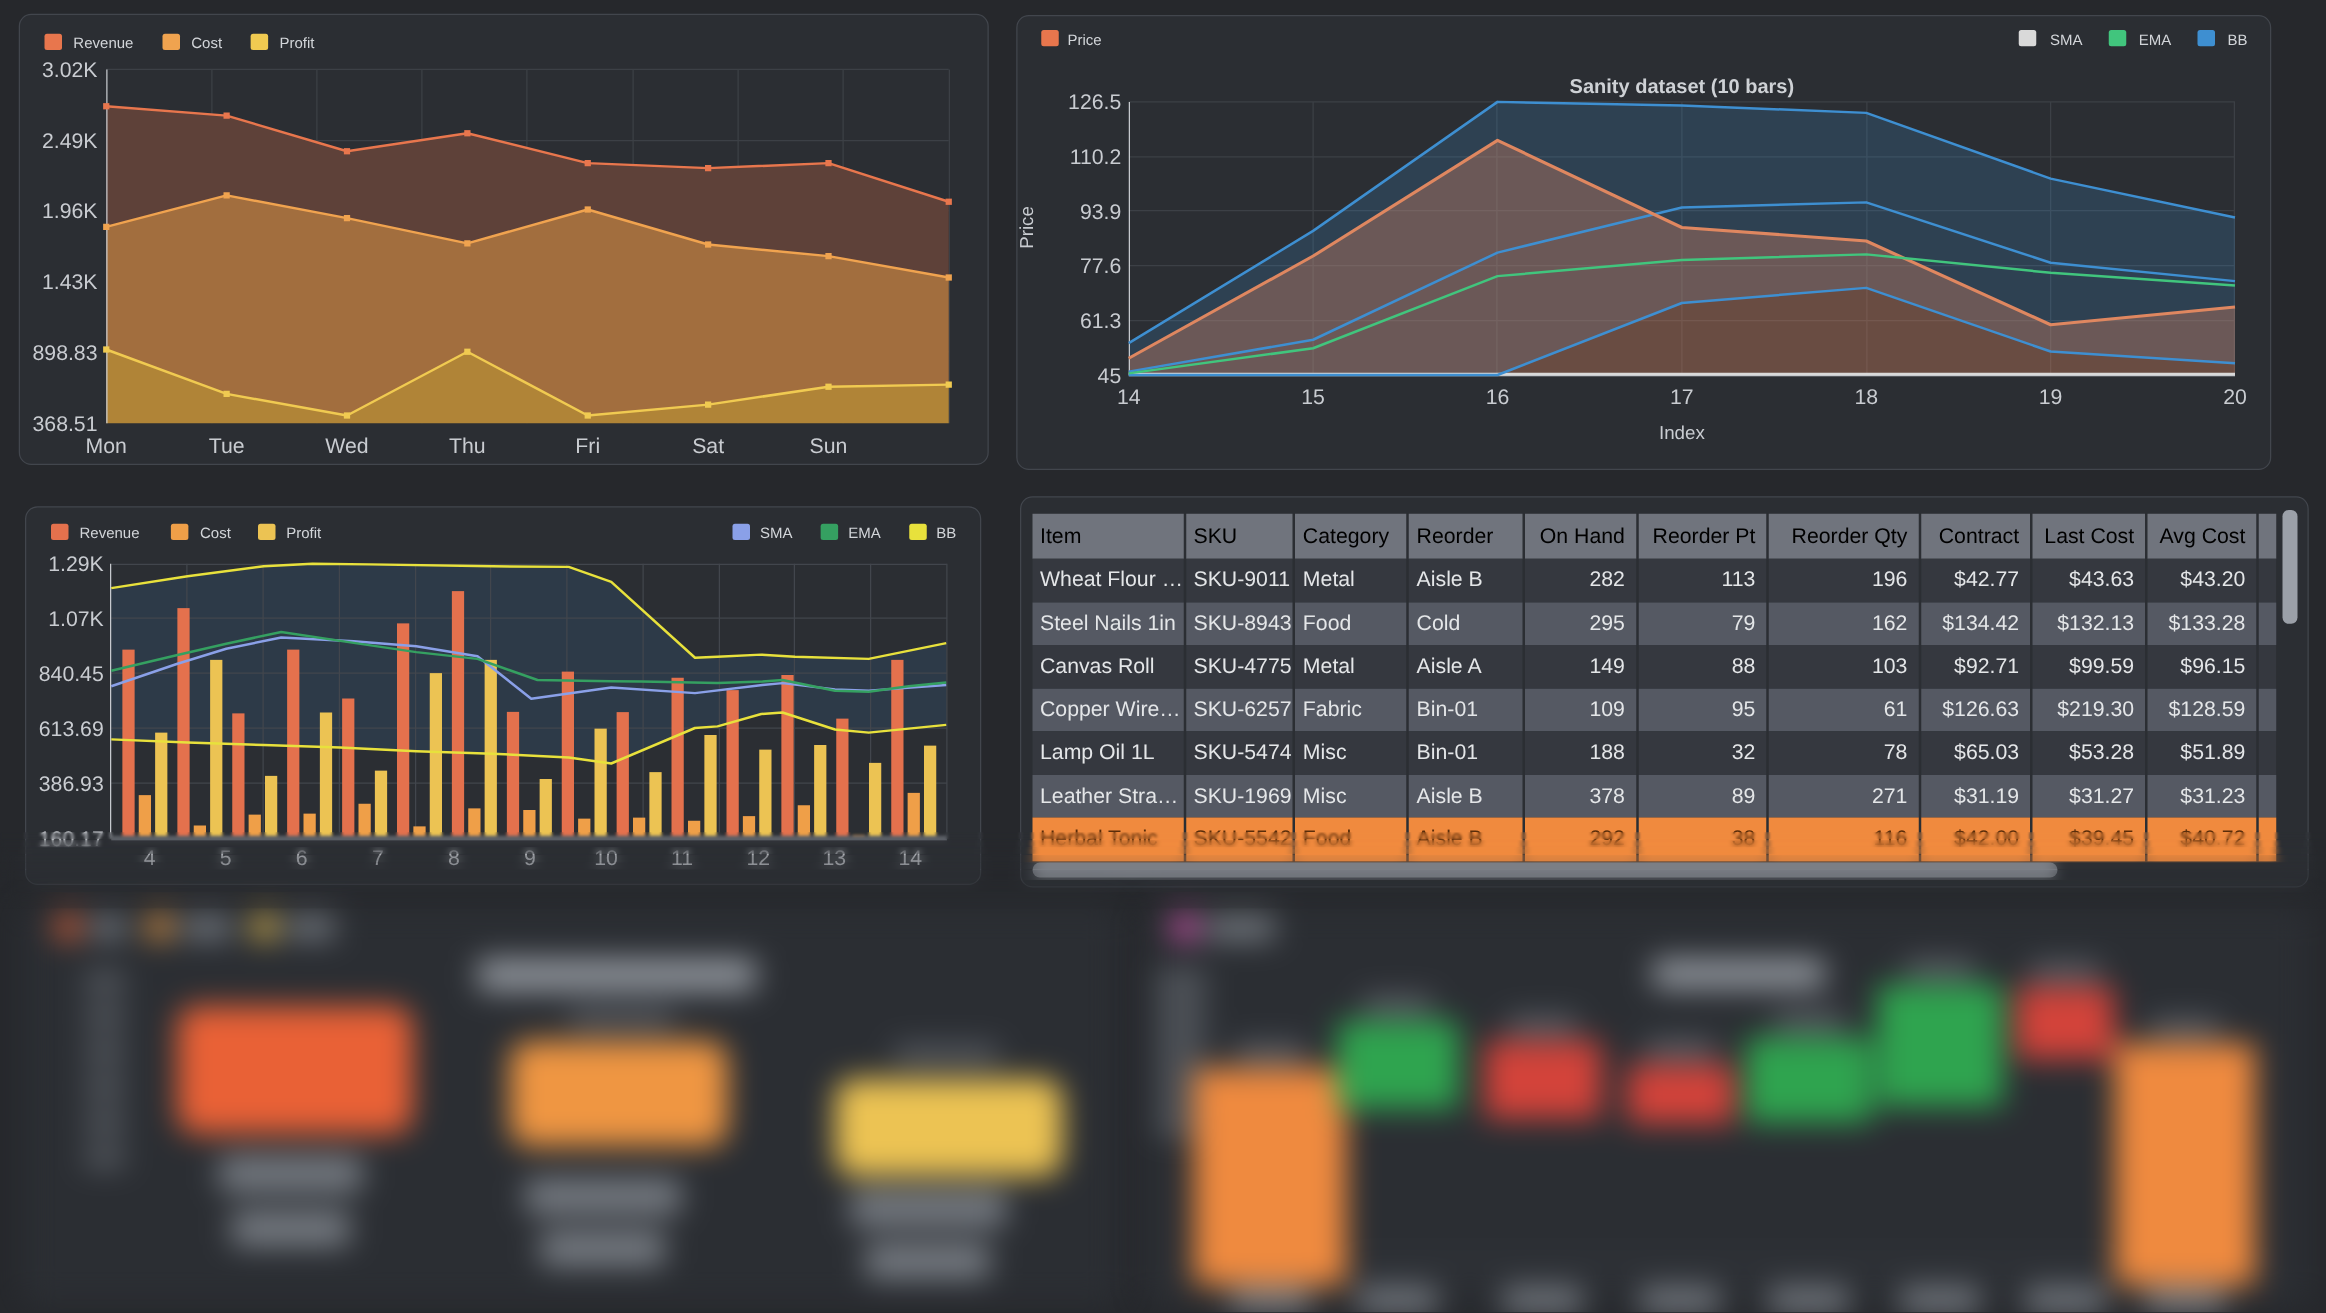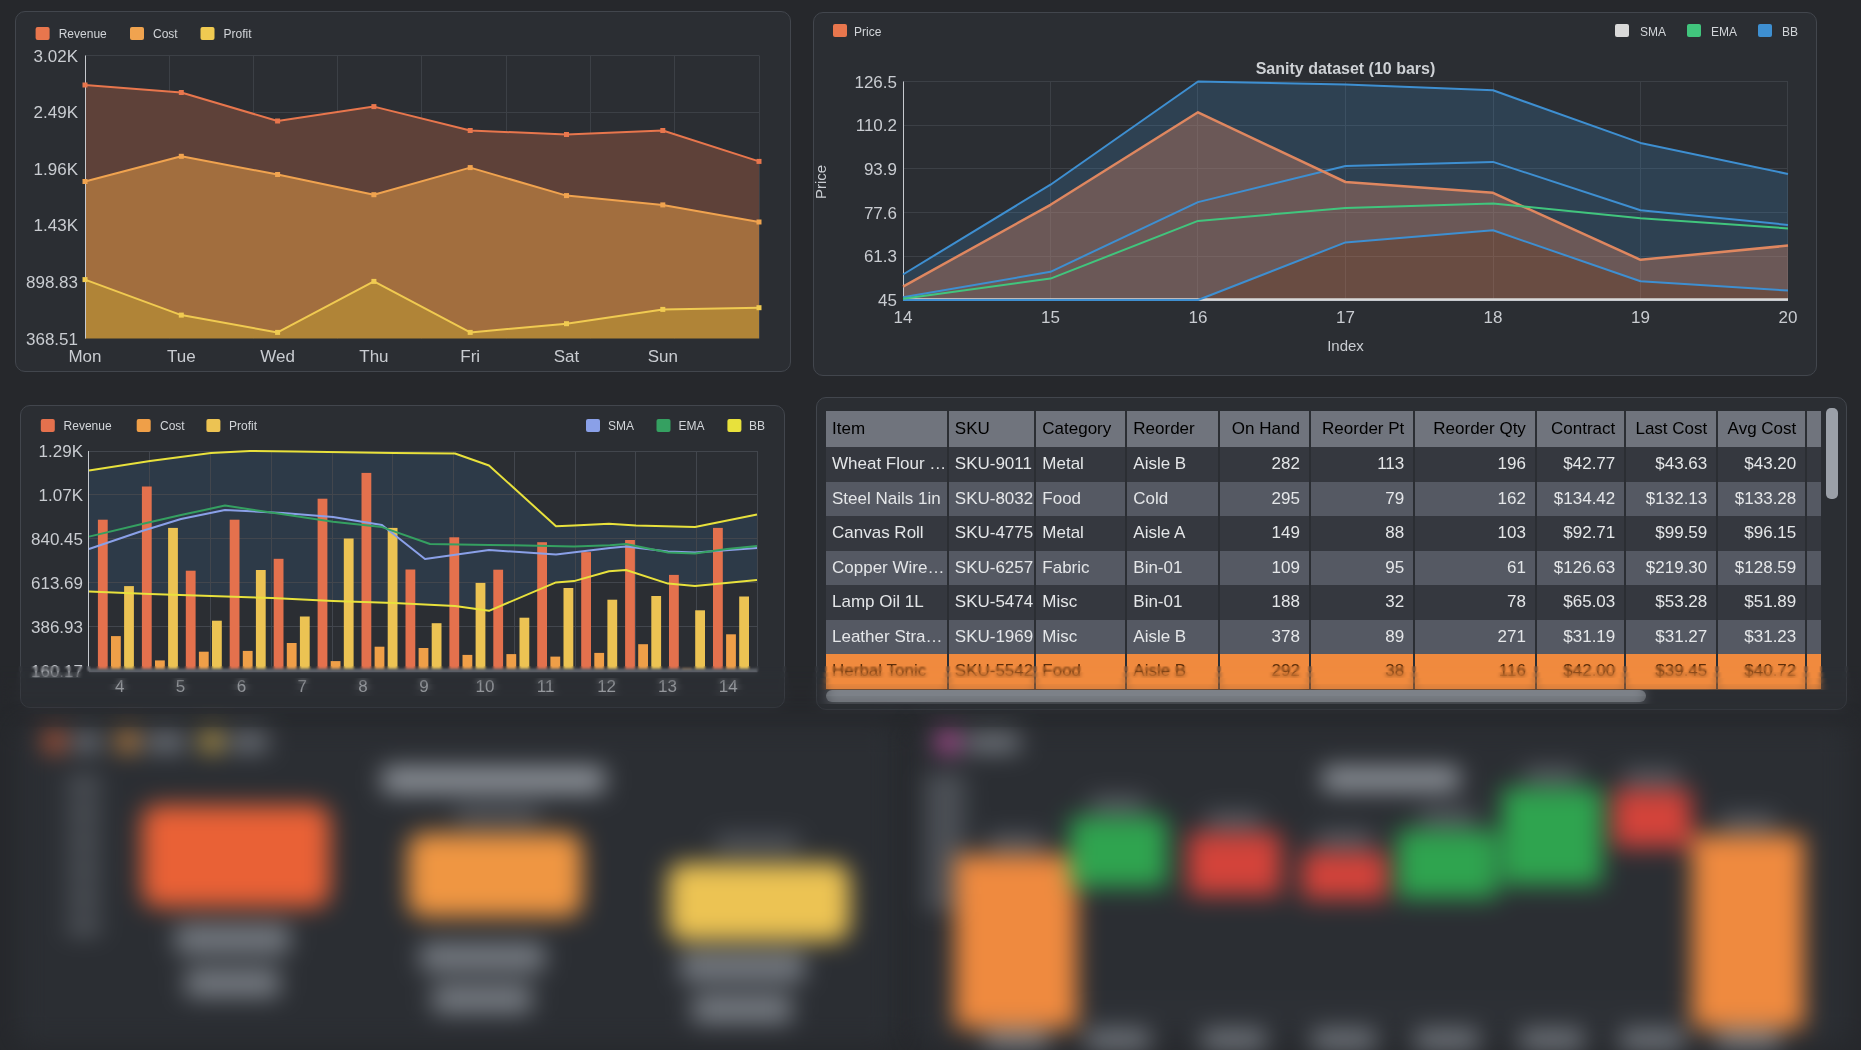"SKU-8032" div.td { text: SKU-8032 -> SKU-8943 }
